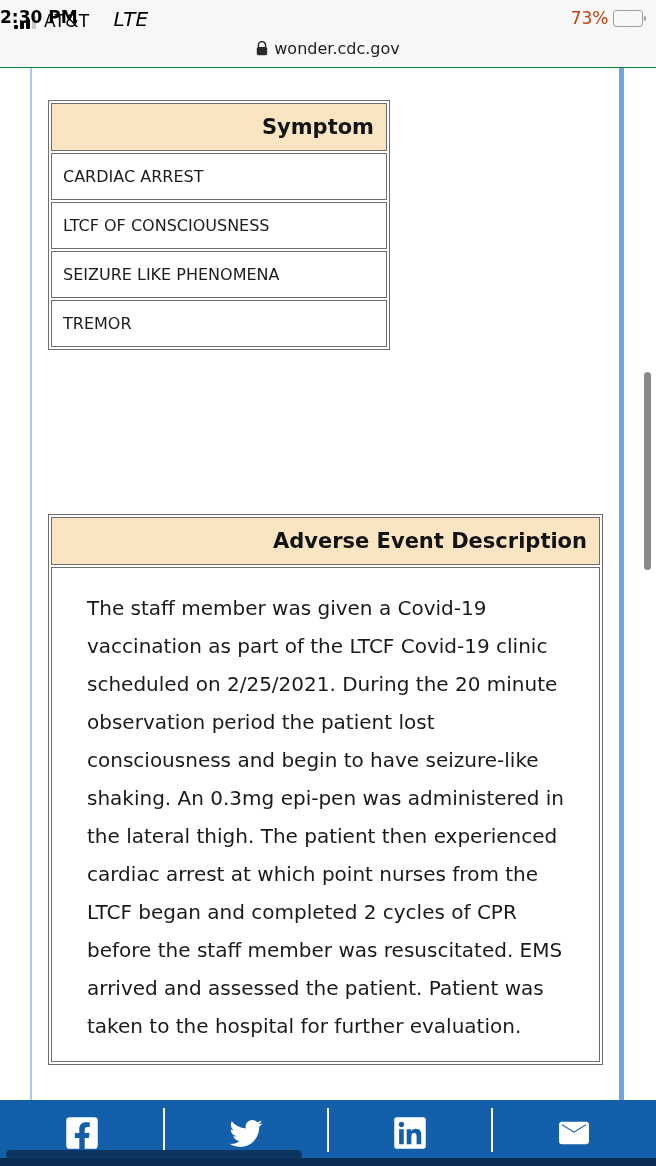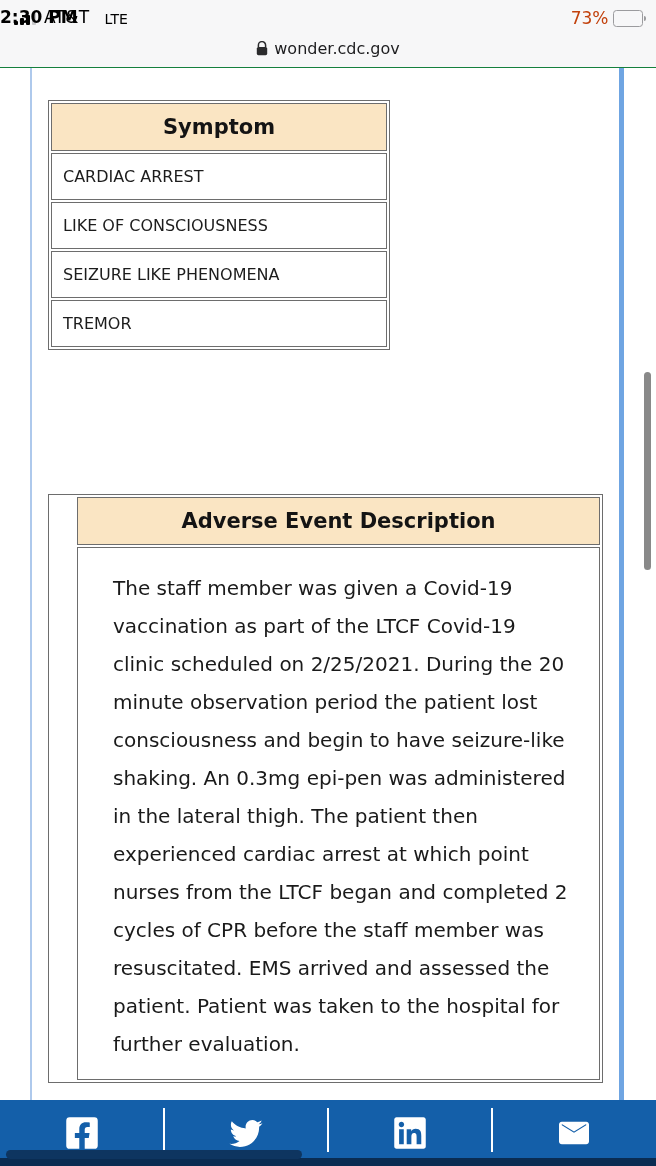"LTE" .net-text { font-size: 14px -> 20px; font-style: none -> italic; margin-left: 7px -> 16px }
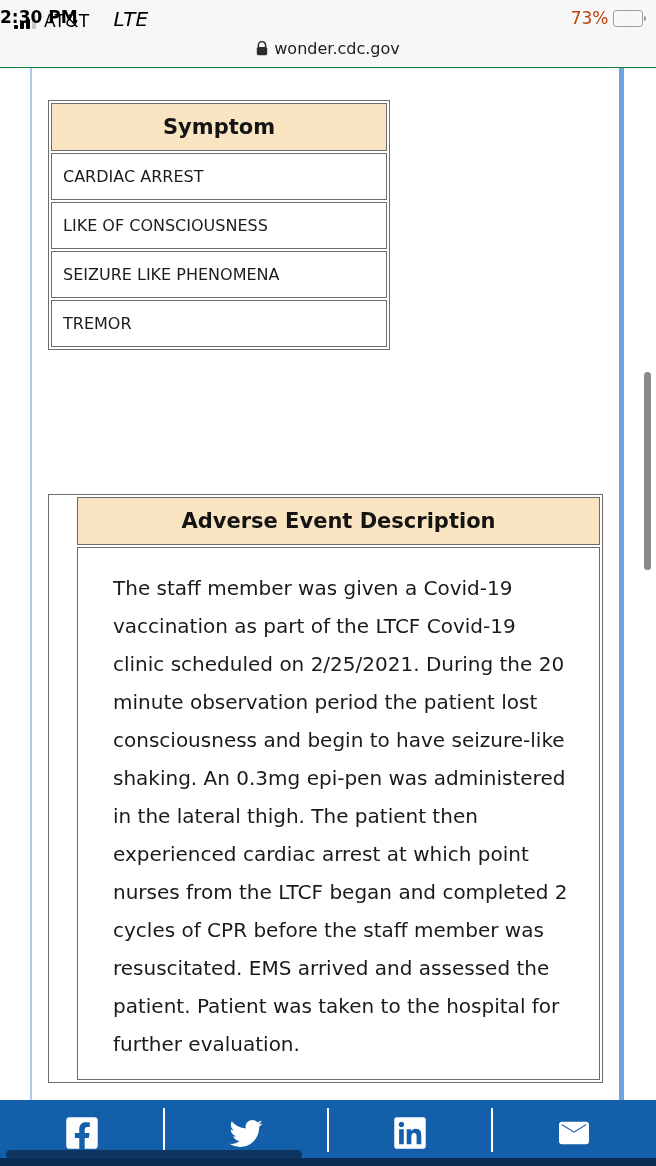"Symptom" table.wonder th { text-align: center -> right }
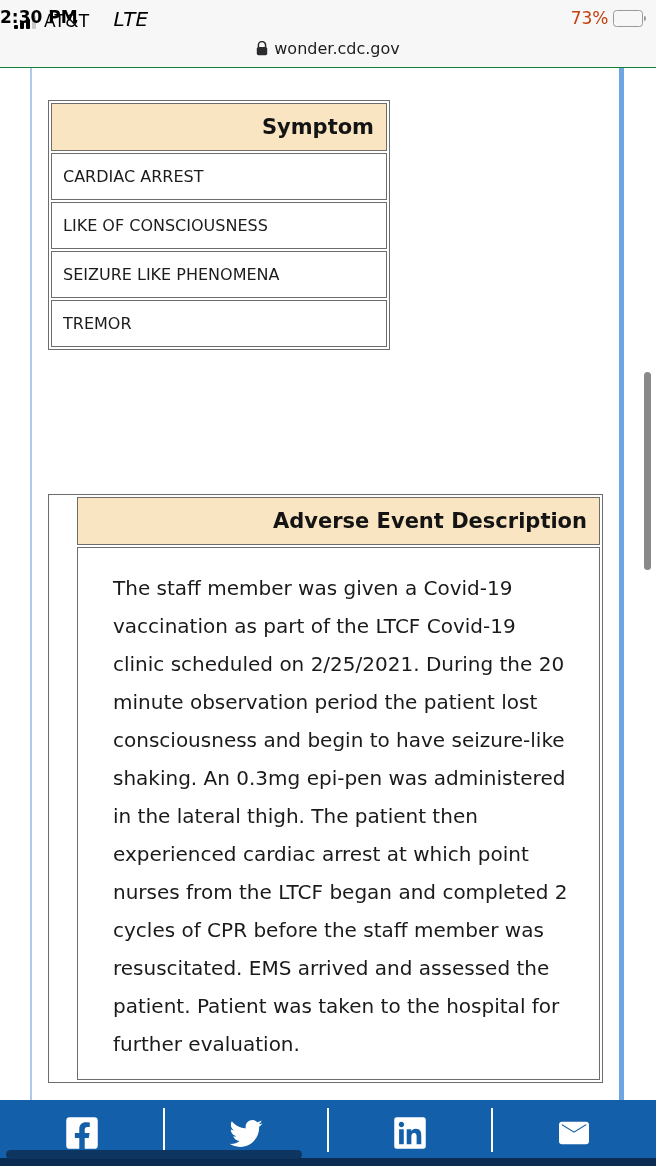"LIKE OF CONSCIOUSNESS" td { text: LIKE -> LTCF }
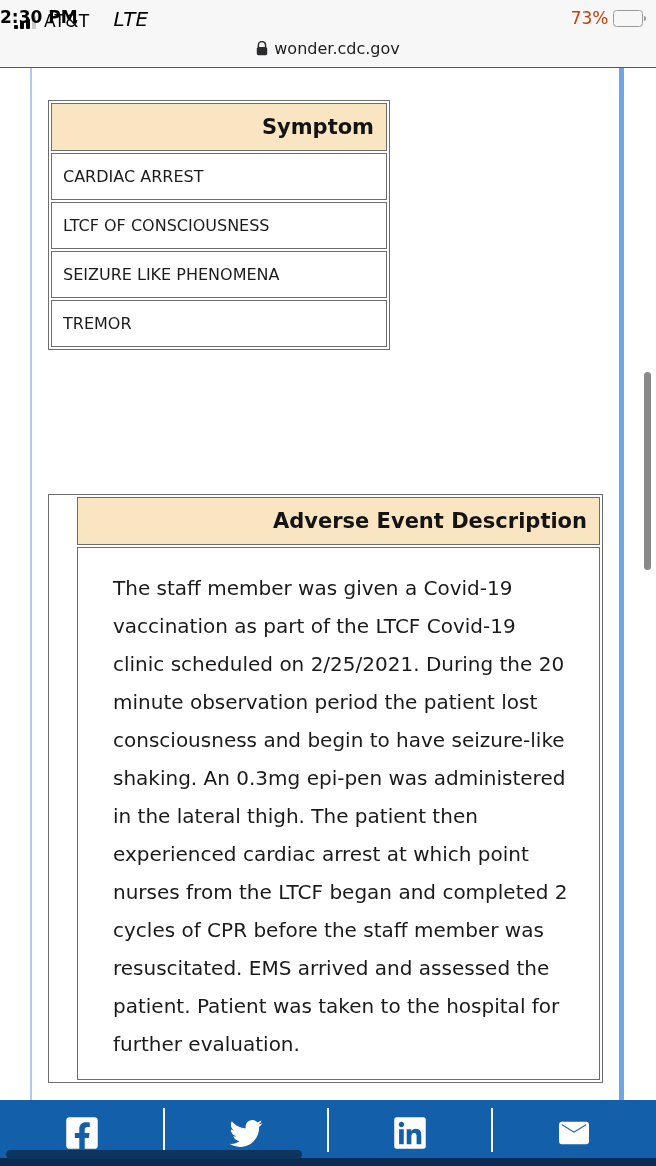"Adverse Event Description" .aed-table { padding-left: 26px -> none; top: 426px -> 446px }
